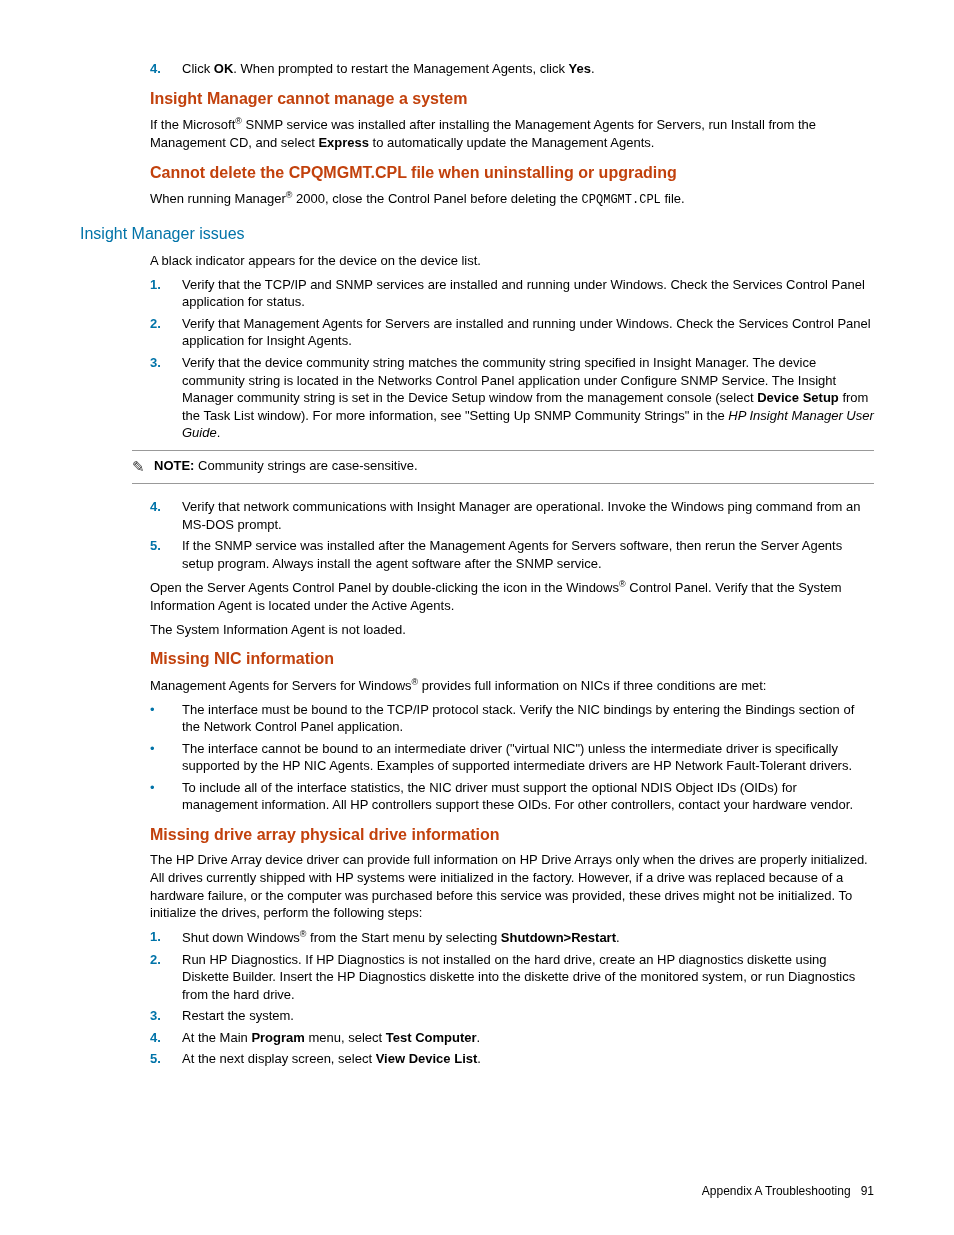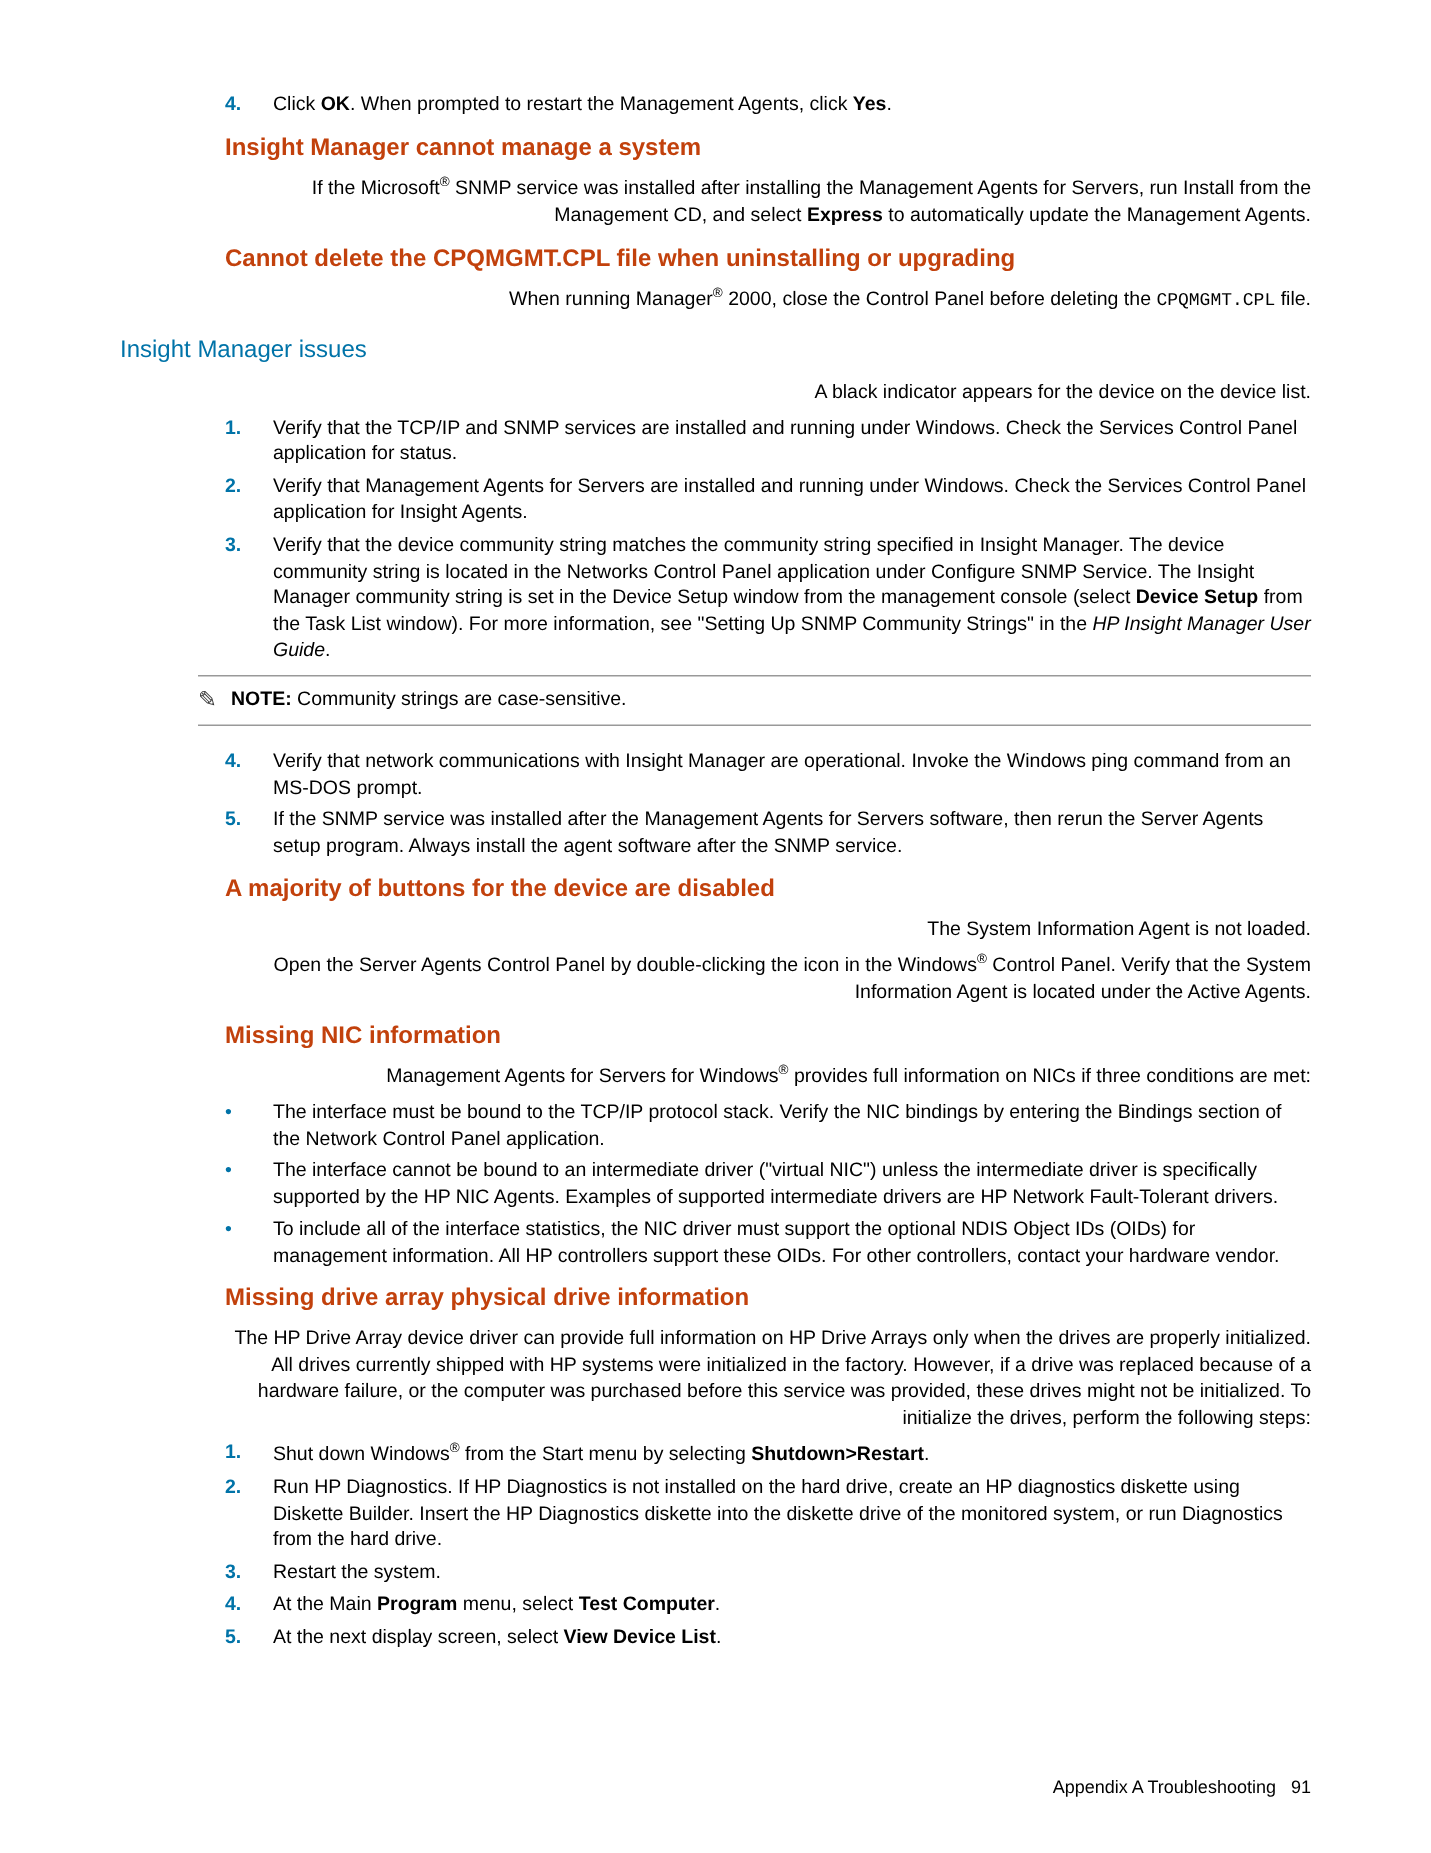"If the Microsoft® SNMP service" p { text-align: right -> none }
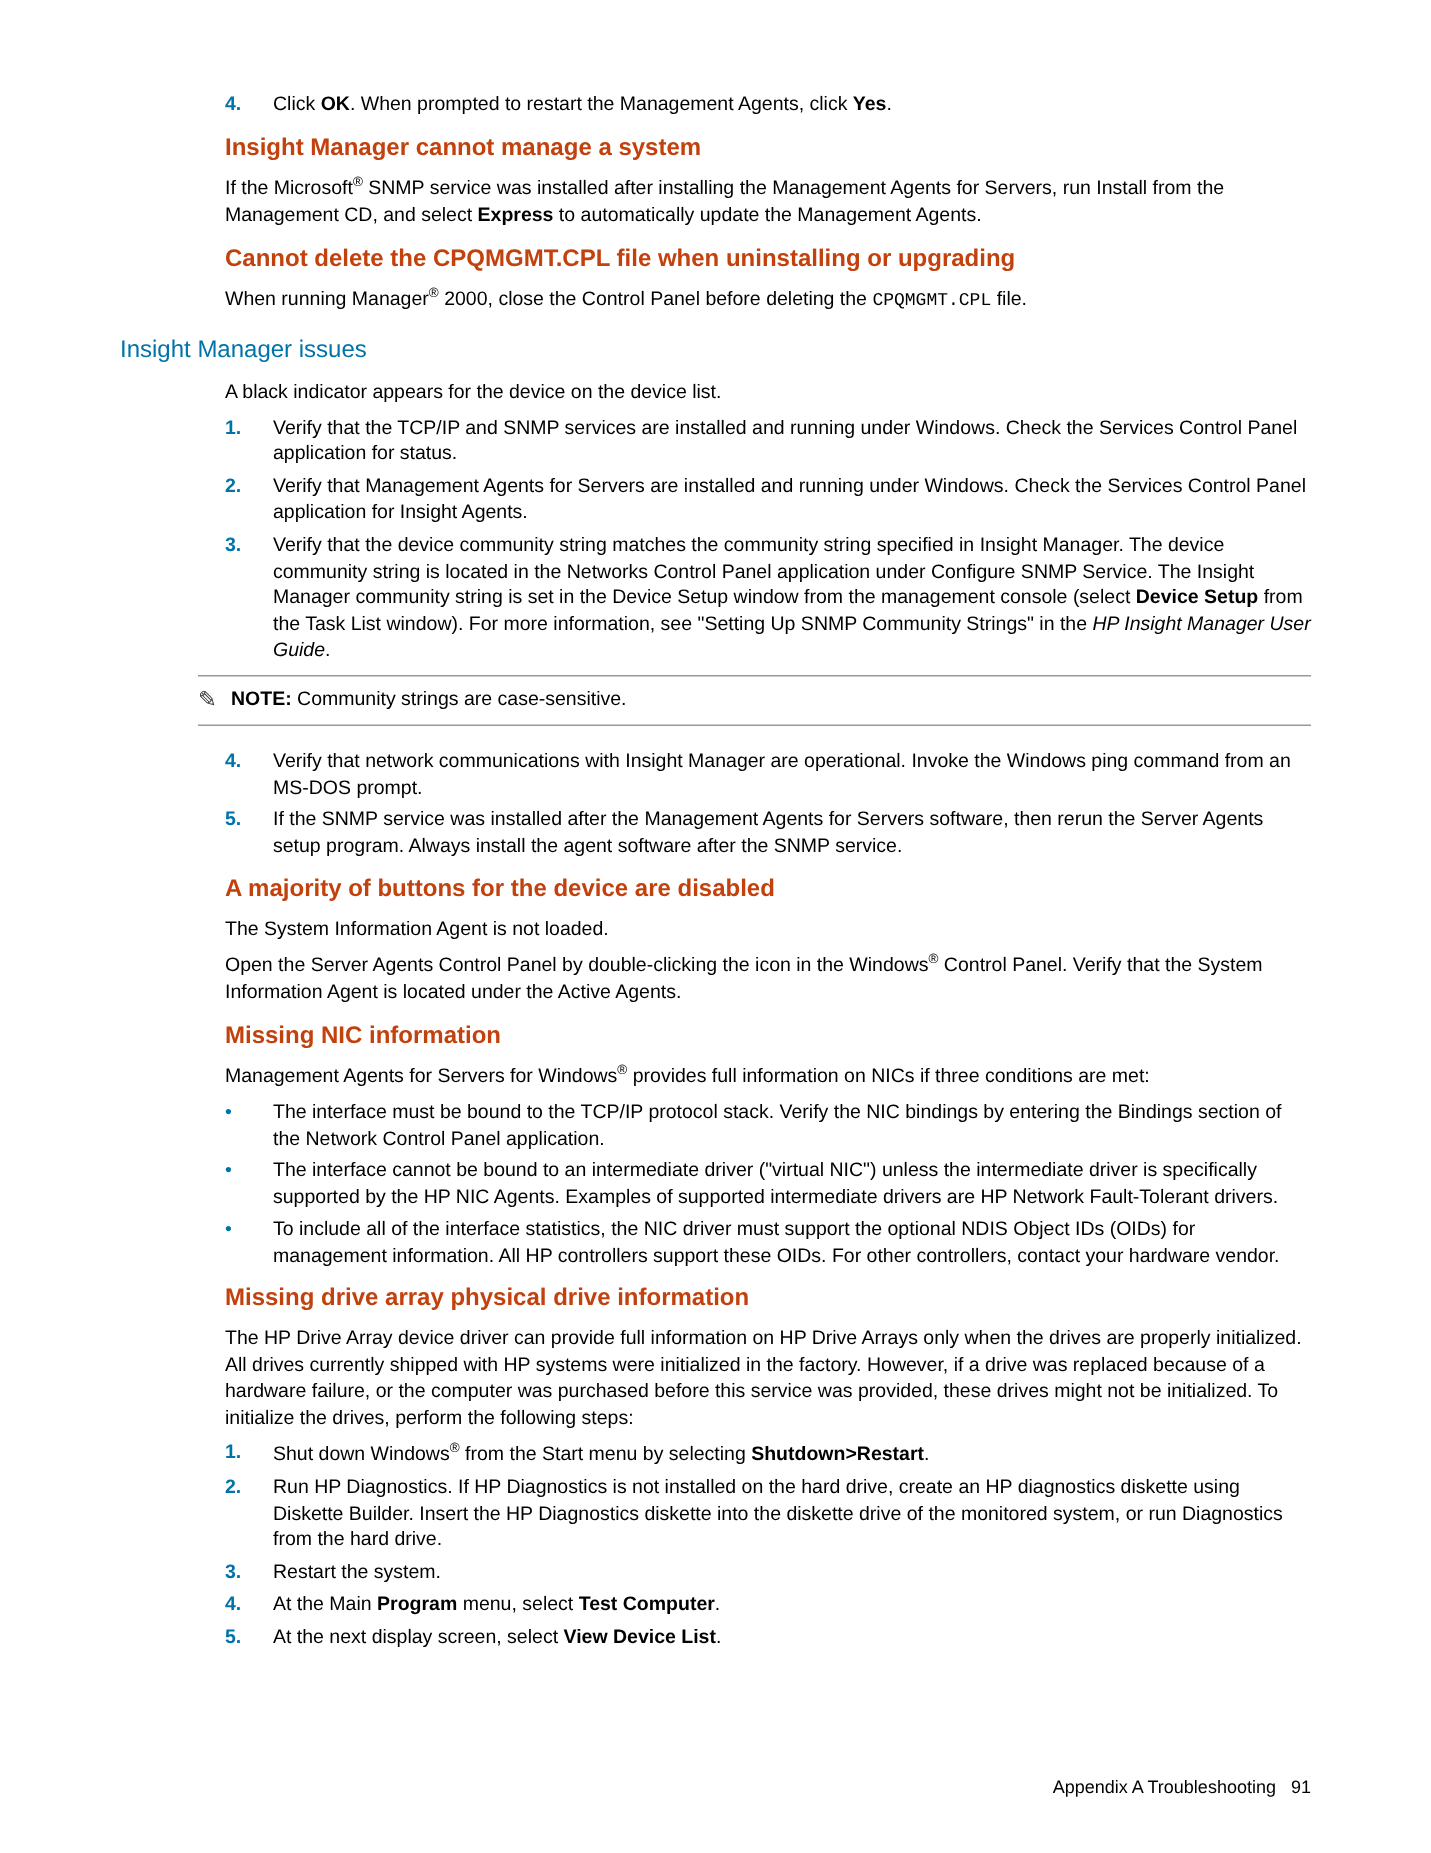"A majority of buttons for" h3.subsection { html: <h3>A majority of buttons for the device are disabled</h3> -> none }
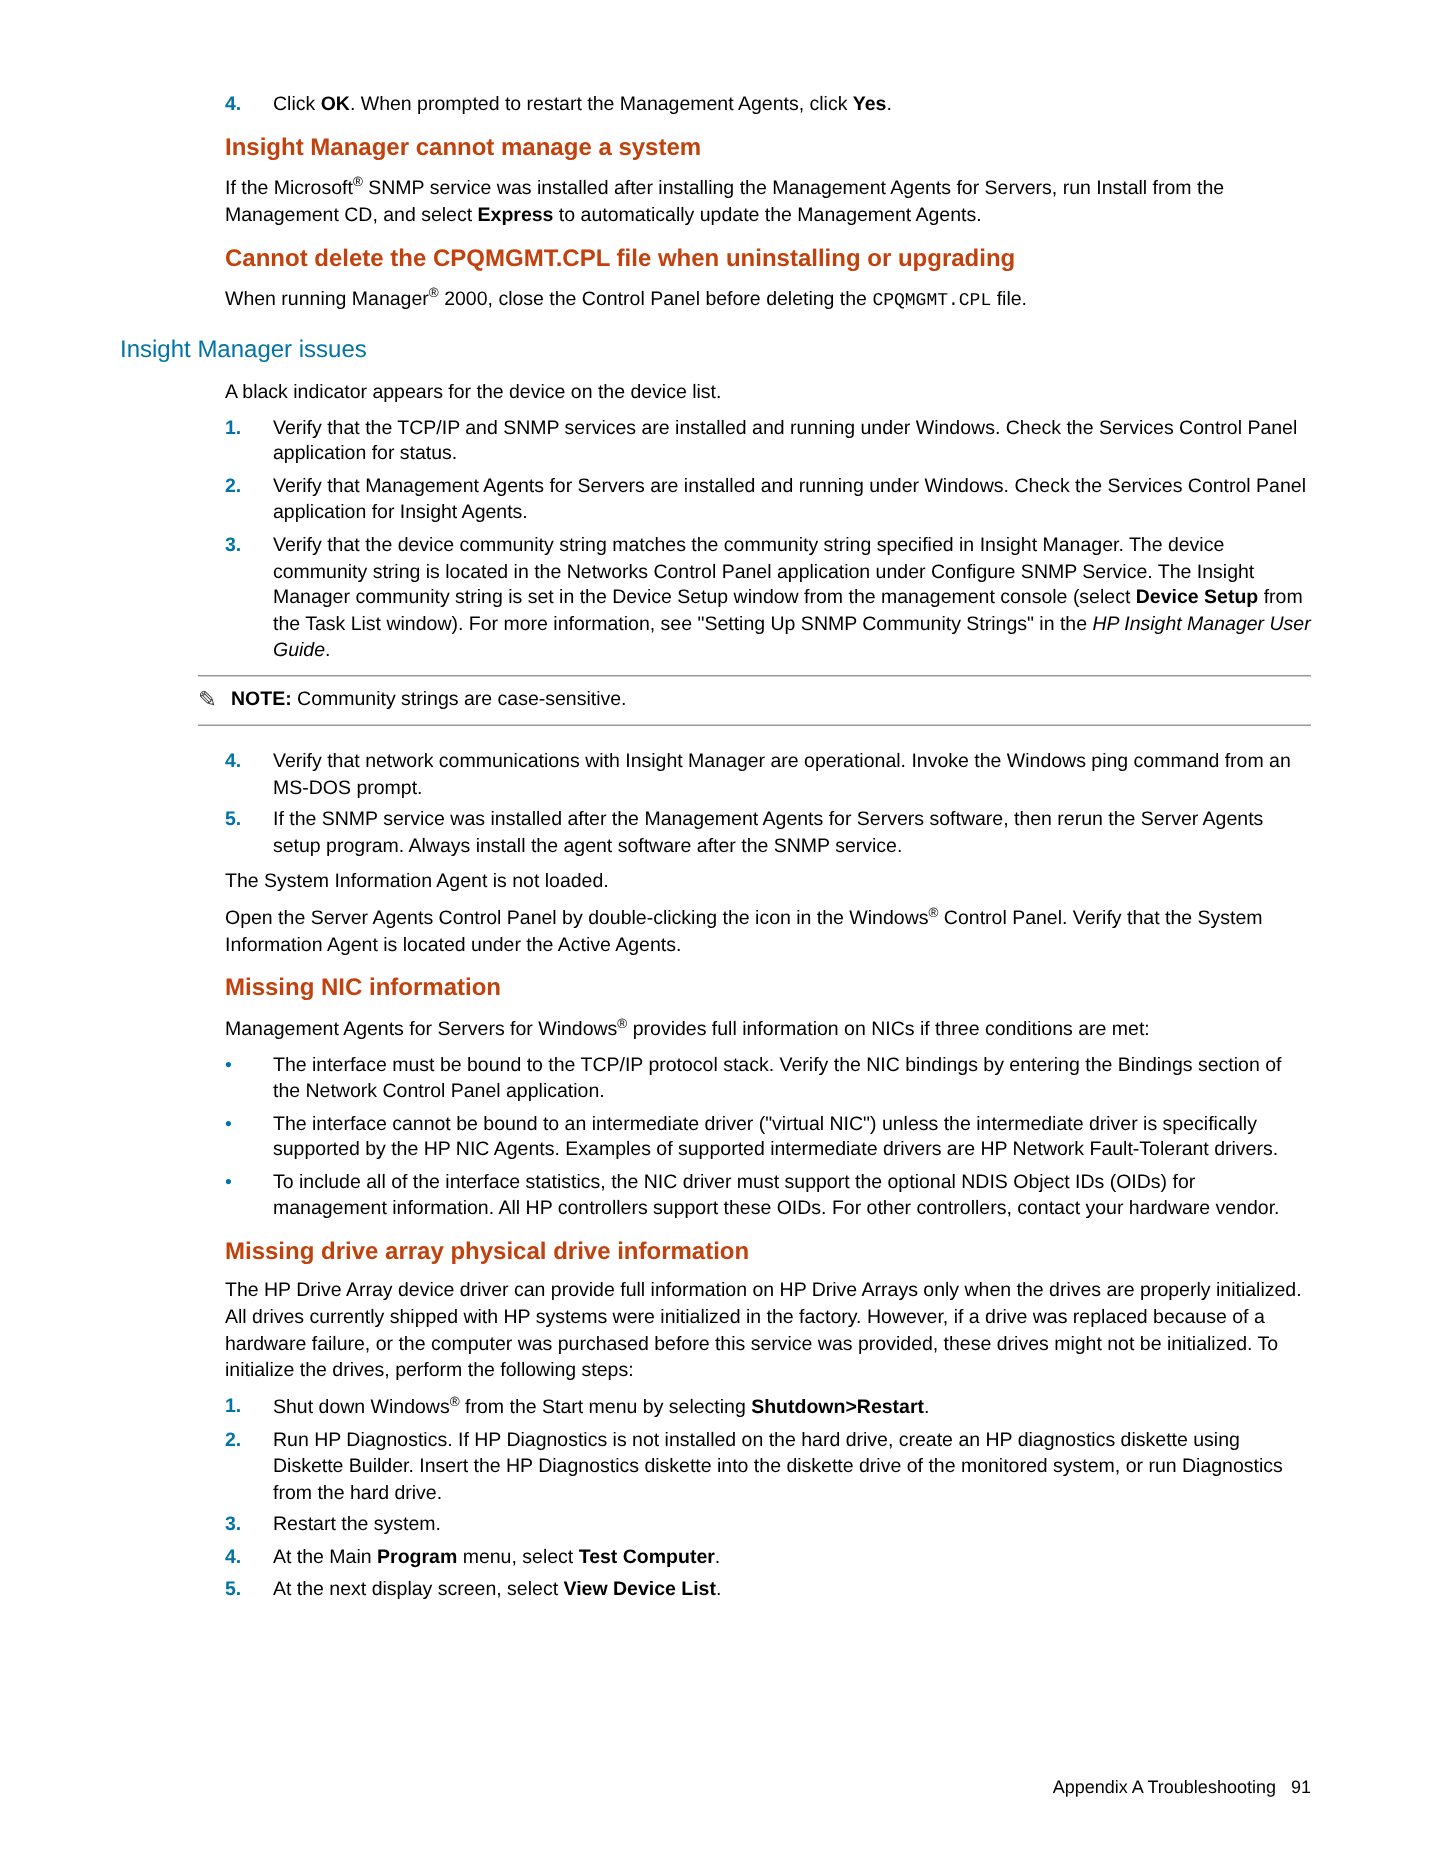"The System Information Agent is" p { order: before "Open the Server Agents Control" -> after "Open the Server Agents Control" }
